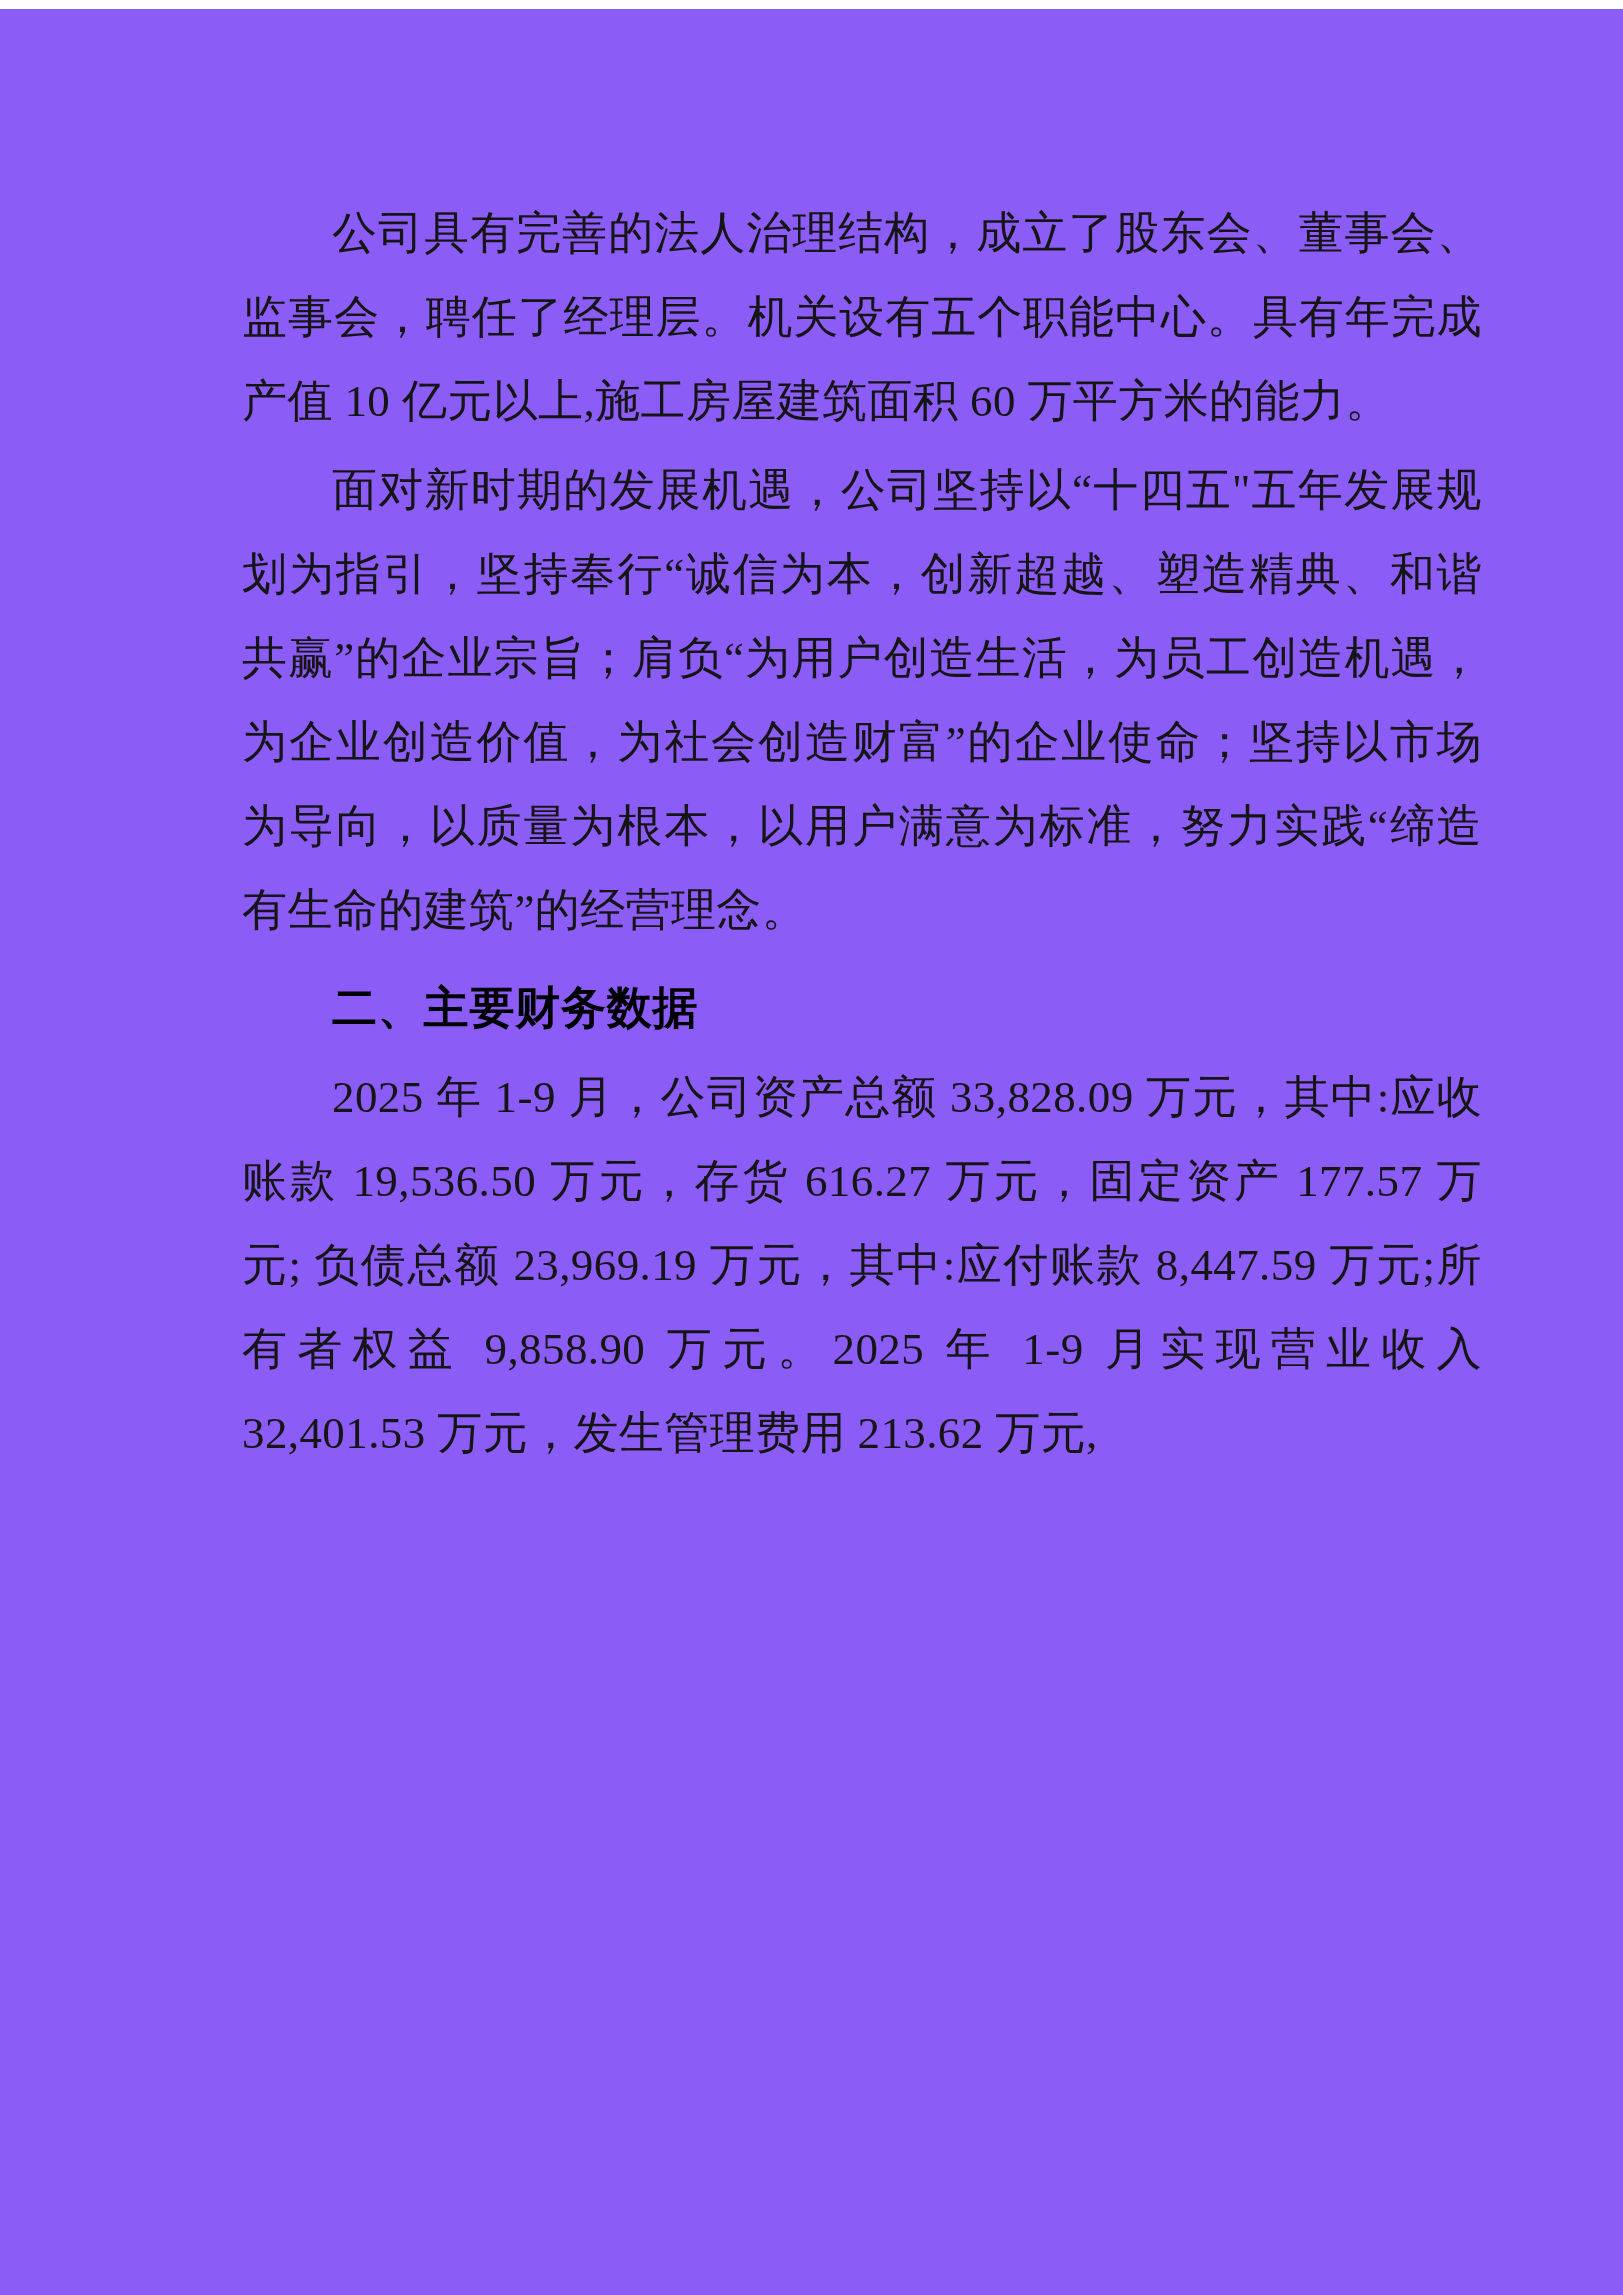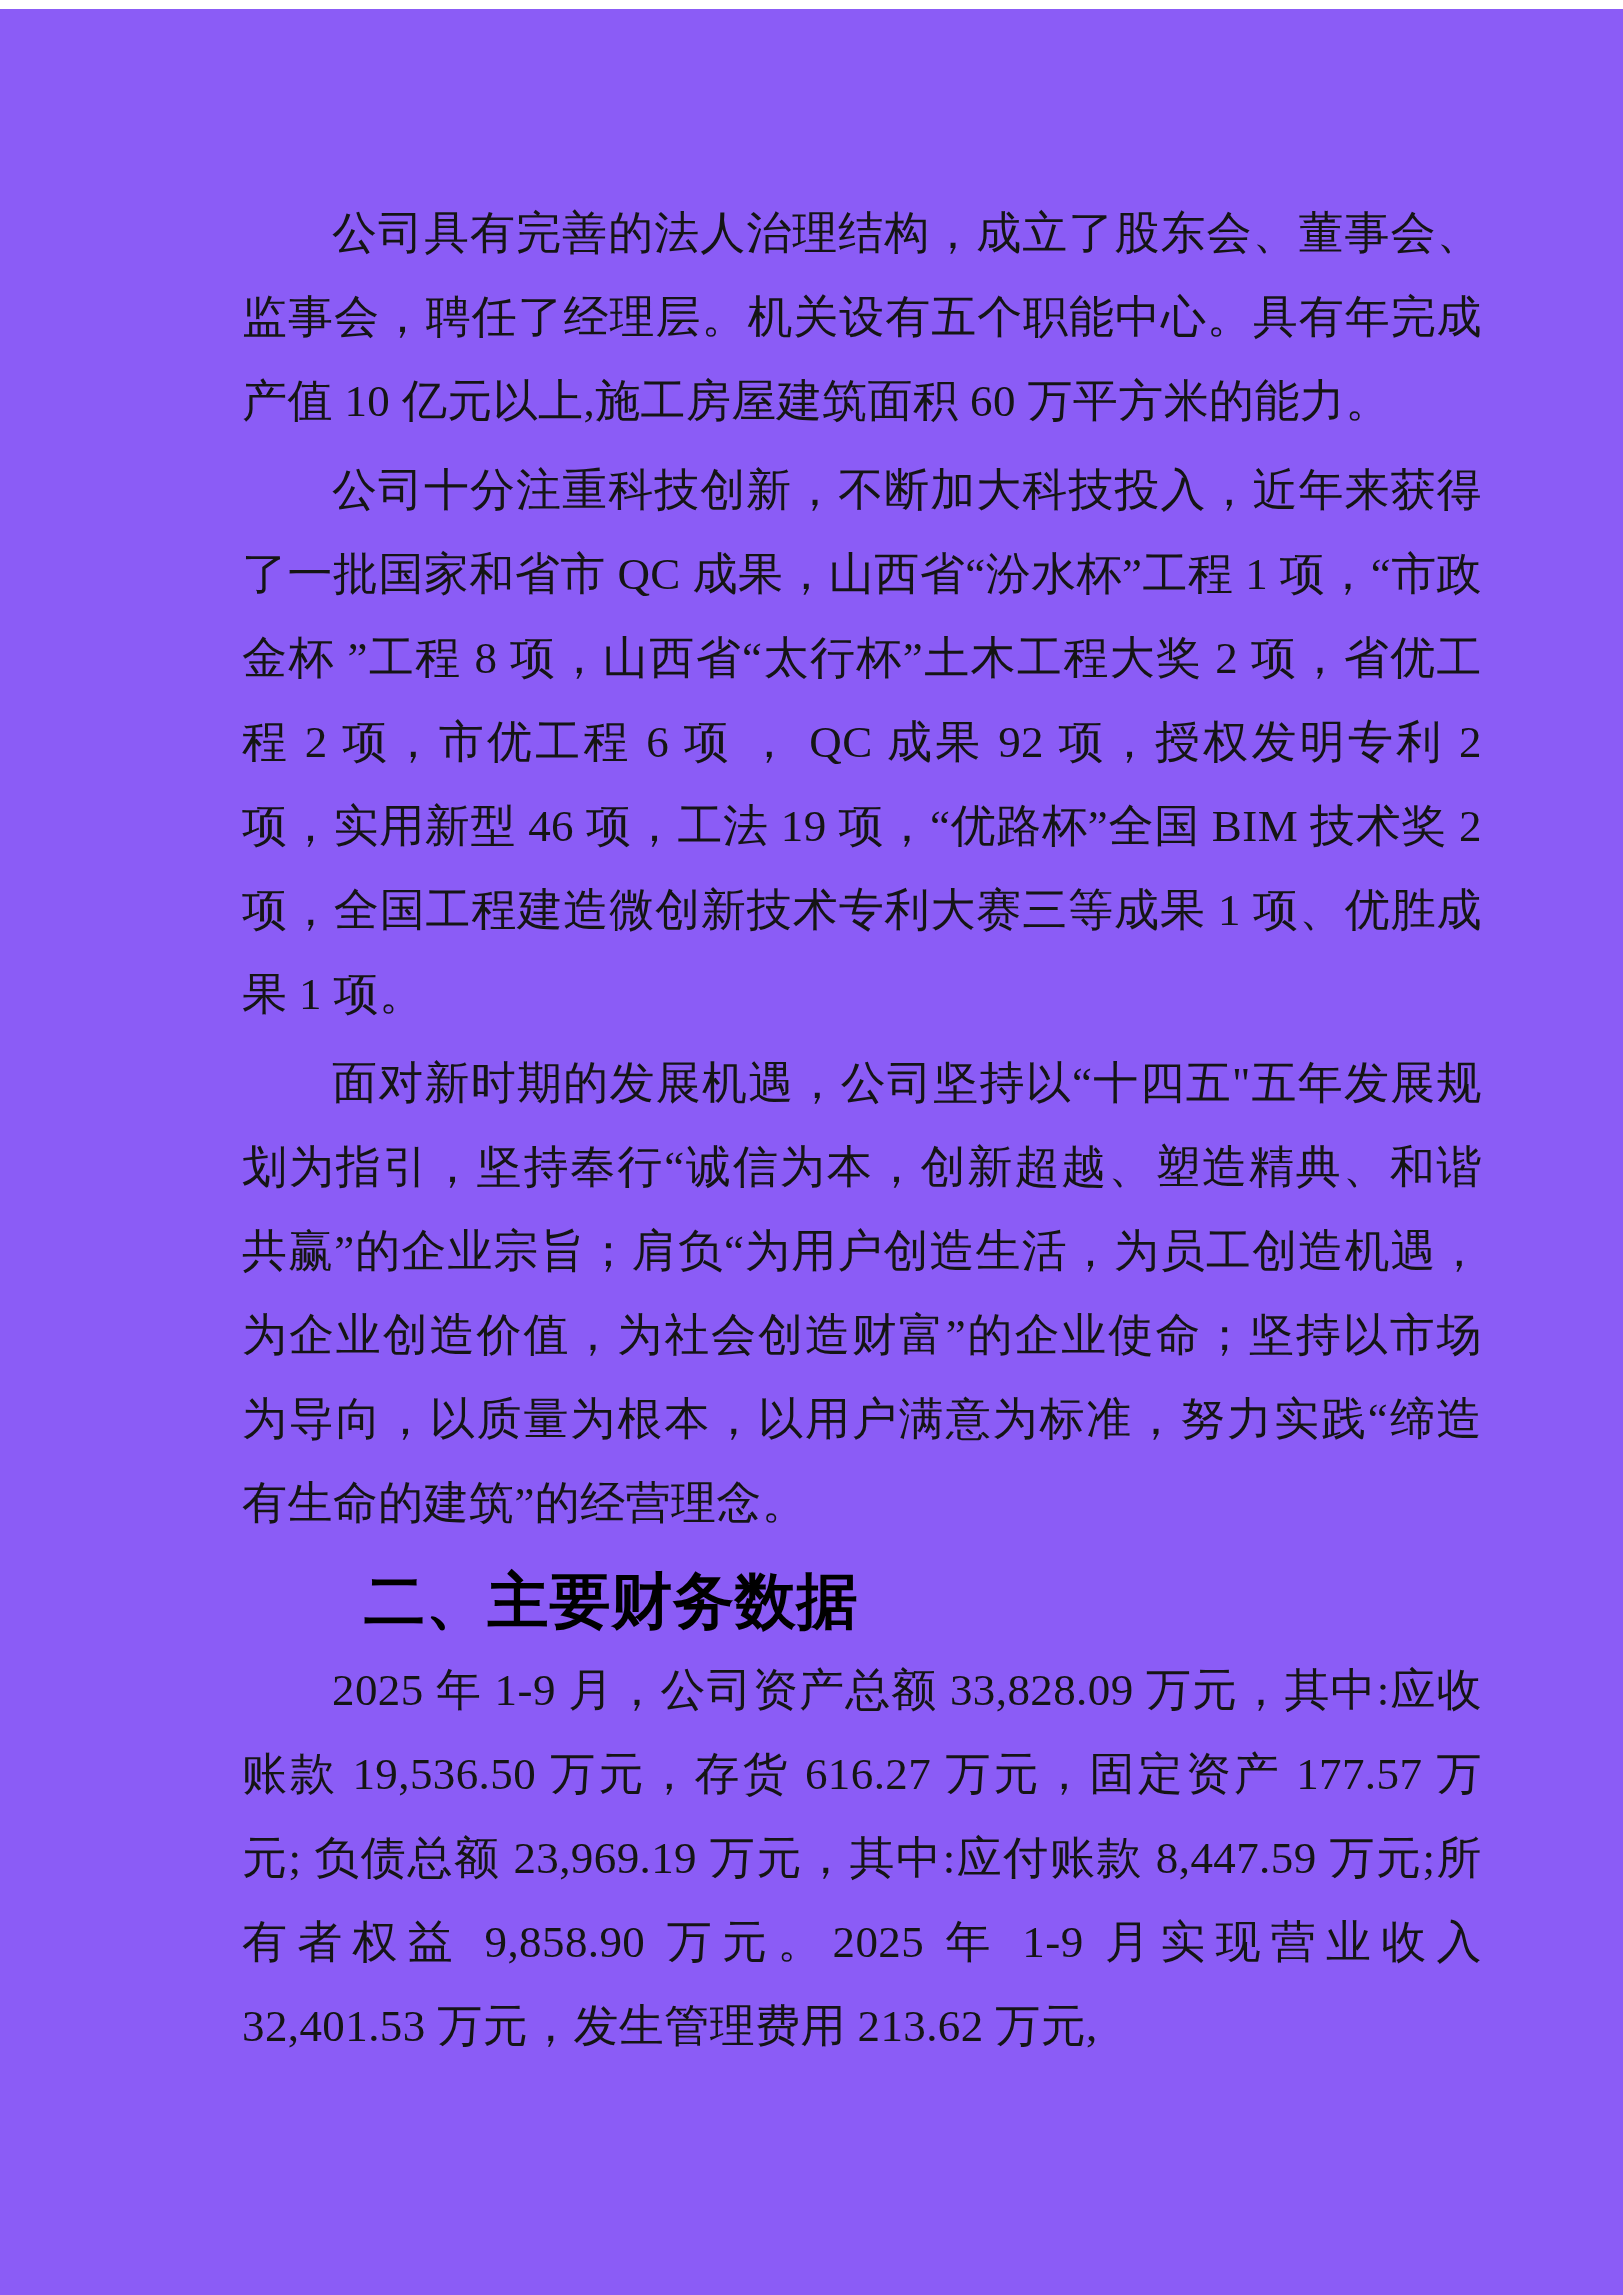"公司十分注重科技创新，不断加大科技投入，近年来获得了一批国家和省市 QC" p.para { html: <p>公司十分注重科技创新，不断加大科技投入，近年来获得了一批国家和省市 QC 成果，山西省“汾水杯”工程 1 项，“市政金杯 ”工程 8 项，山西省“太行杯”土木工程大奖 2 项，省优工程 2 项，市优工程 6 项 ， QC 成果 92 项，授权发明专利 2 项，实用新型 46 项，工法 19 项，“优路杯”全国 BIM 技术奖 2 项，全国工程建造微创新技术专利大赛三等成果 1 项、优胜成果 1 项。</p> -> none }
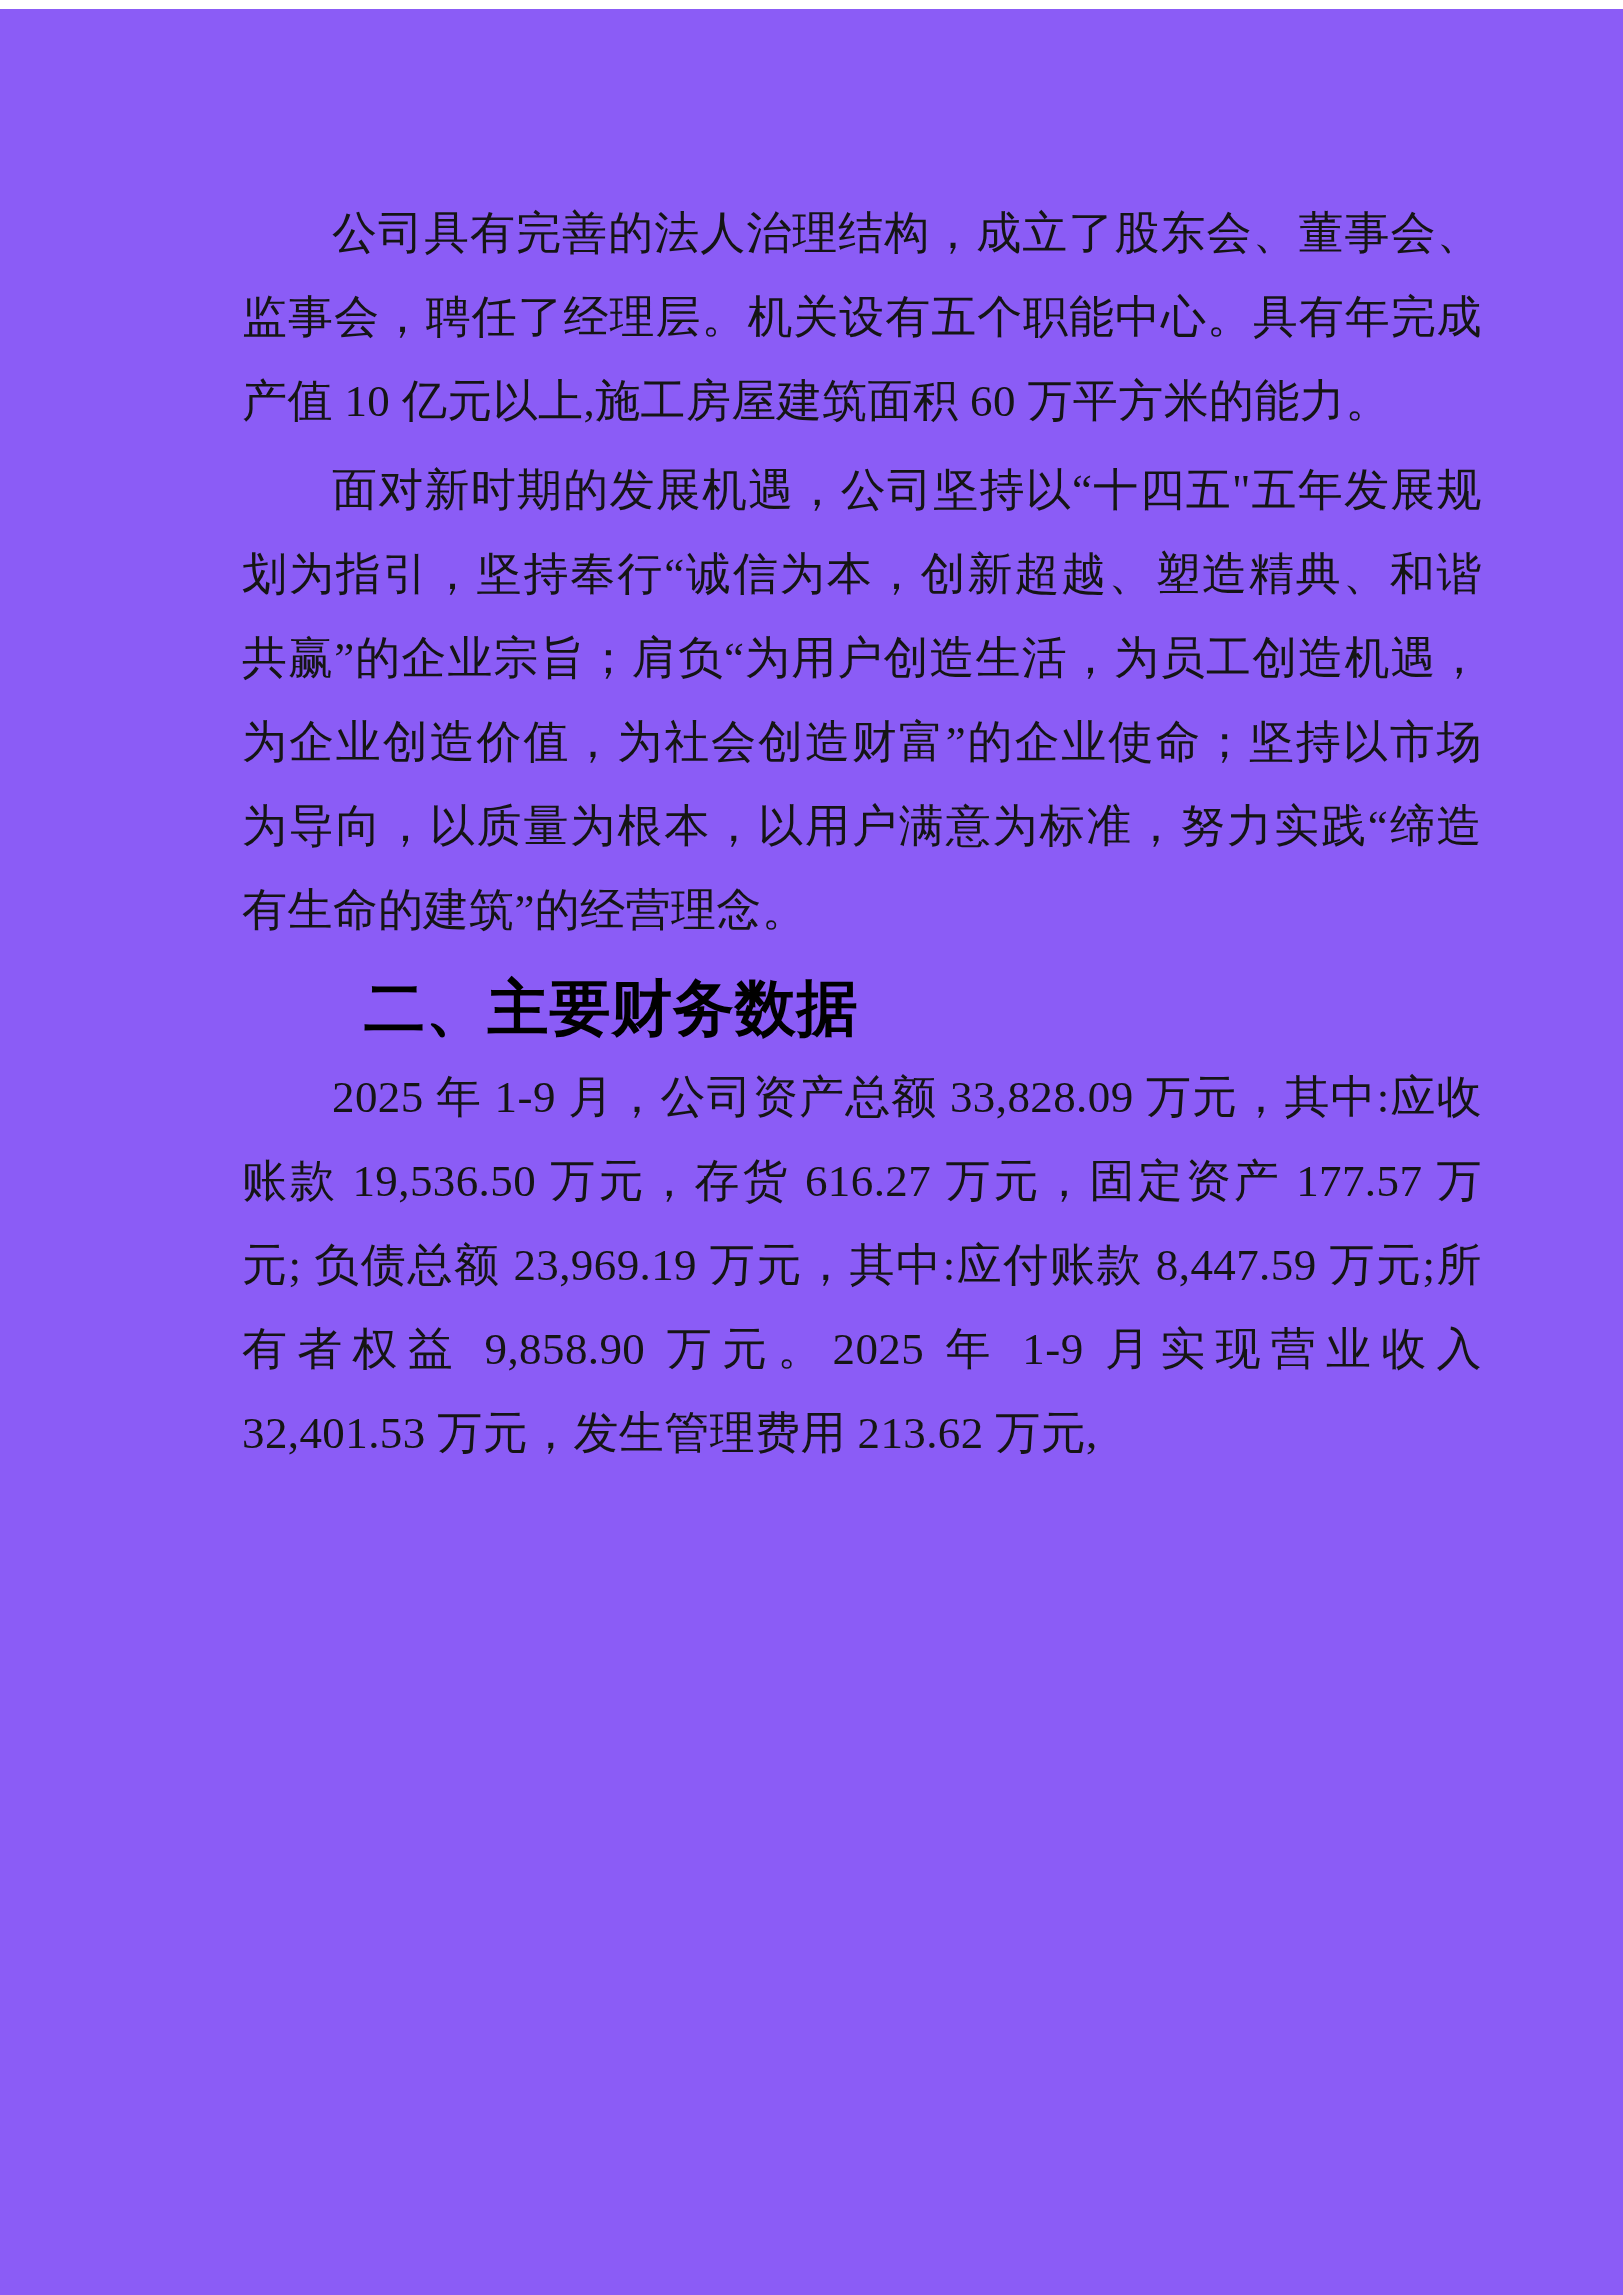"二、主要财务数据" h2.section-heading { font-size: 61px -> 45px }
